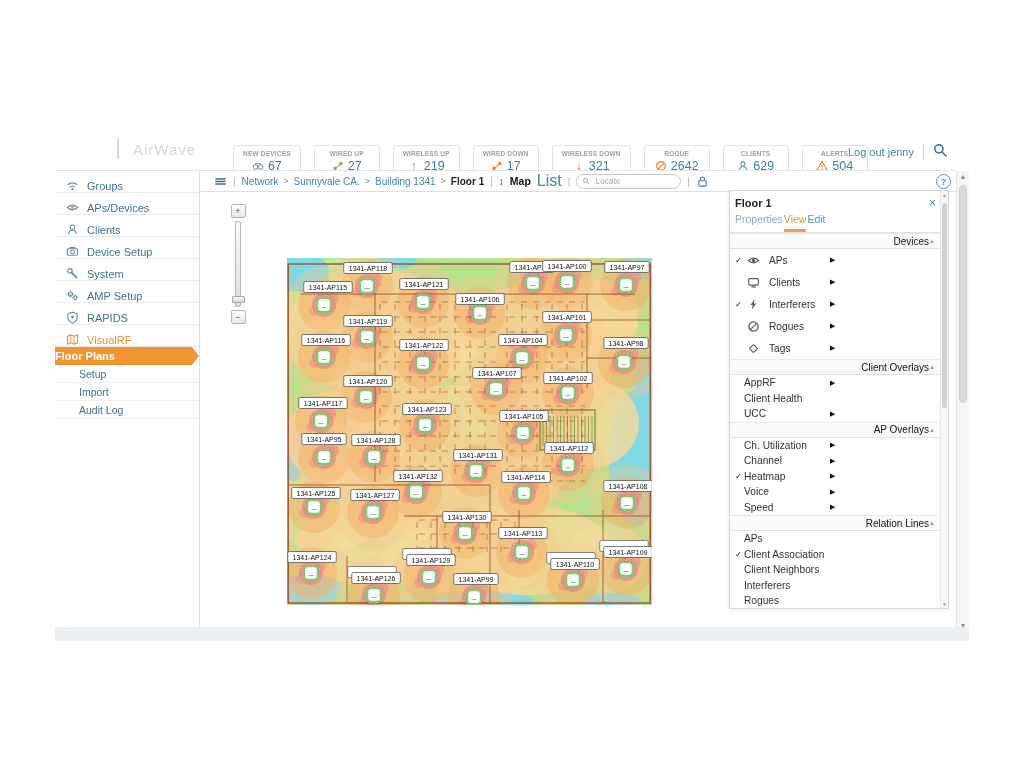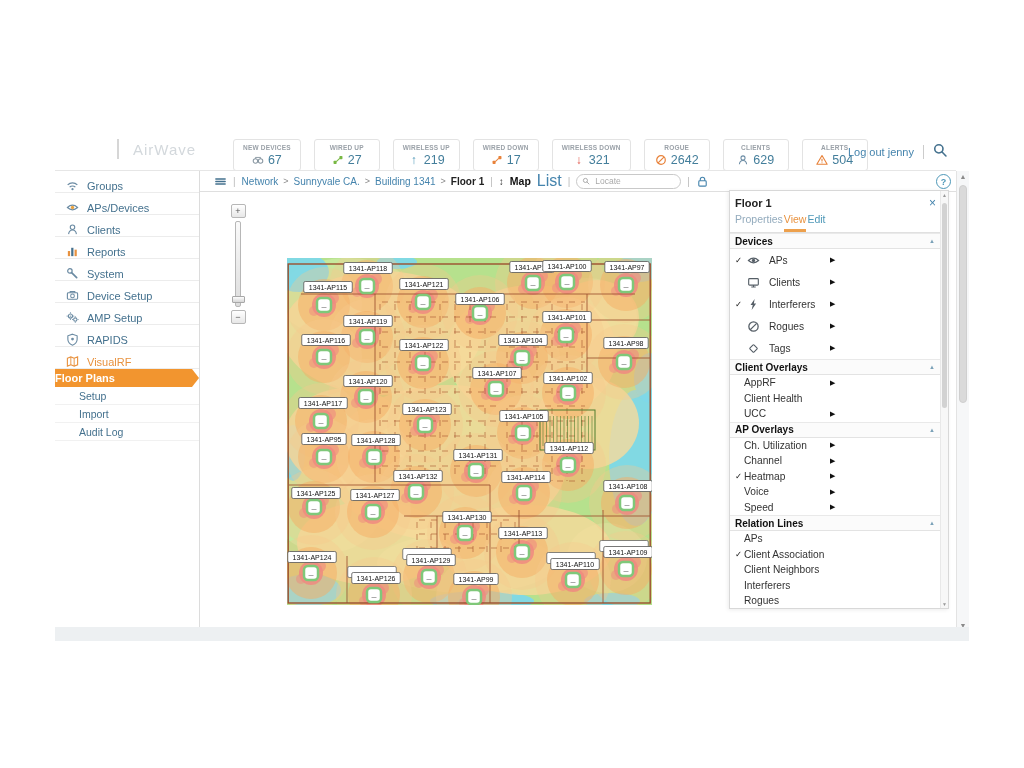"67" #stats { top: 8px -> 14px }
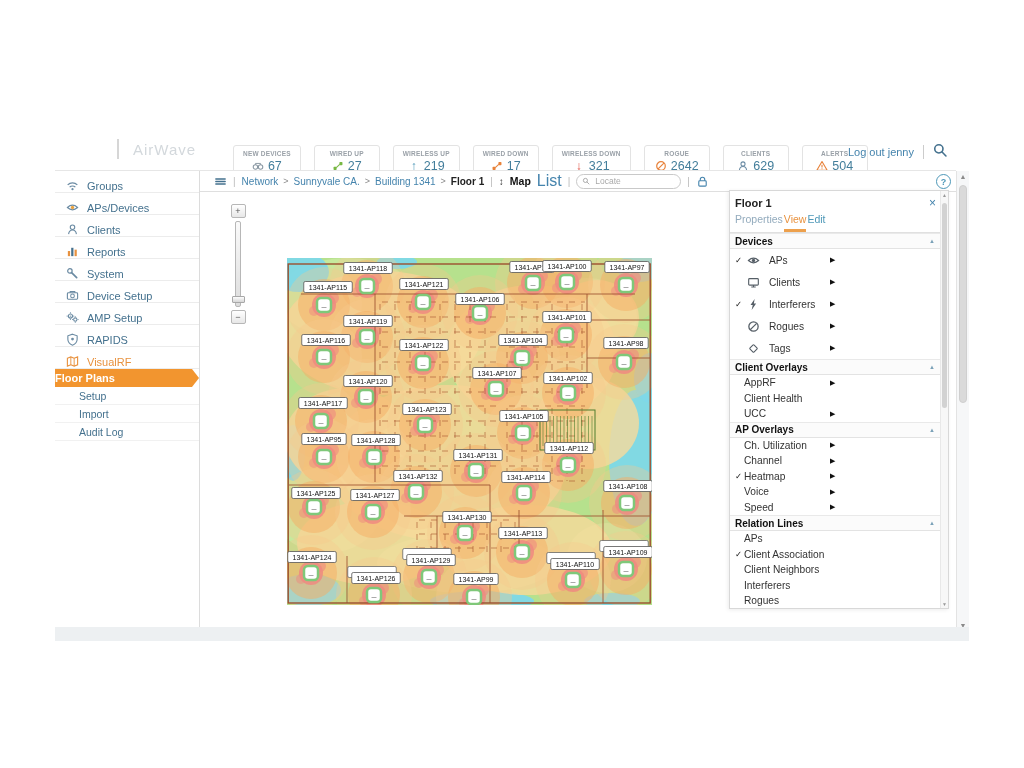"Devices" .p-sec-h { font-weight: bold -> normal; justify-content: space-between -> flex-end }
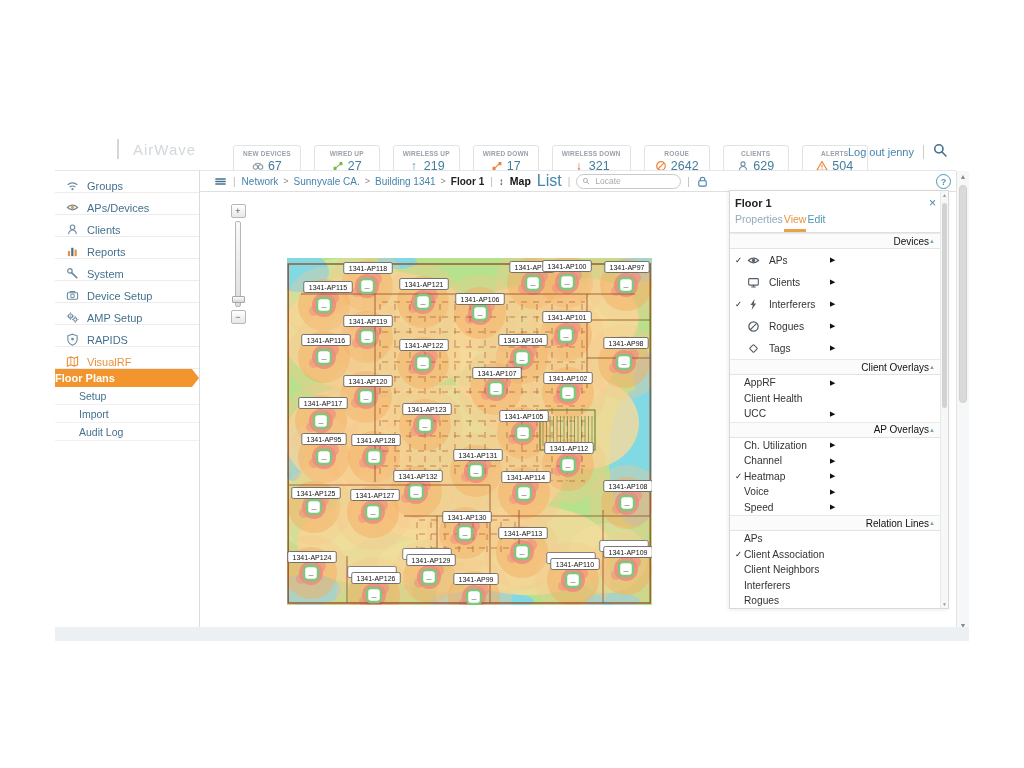"Reports" div.side-item { html: <div> <span> <svg> <rect></rect> <rect></rect> <rect></rect> </svg> </span> <span>Reports</span> </div> -> none }
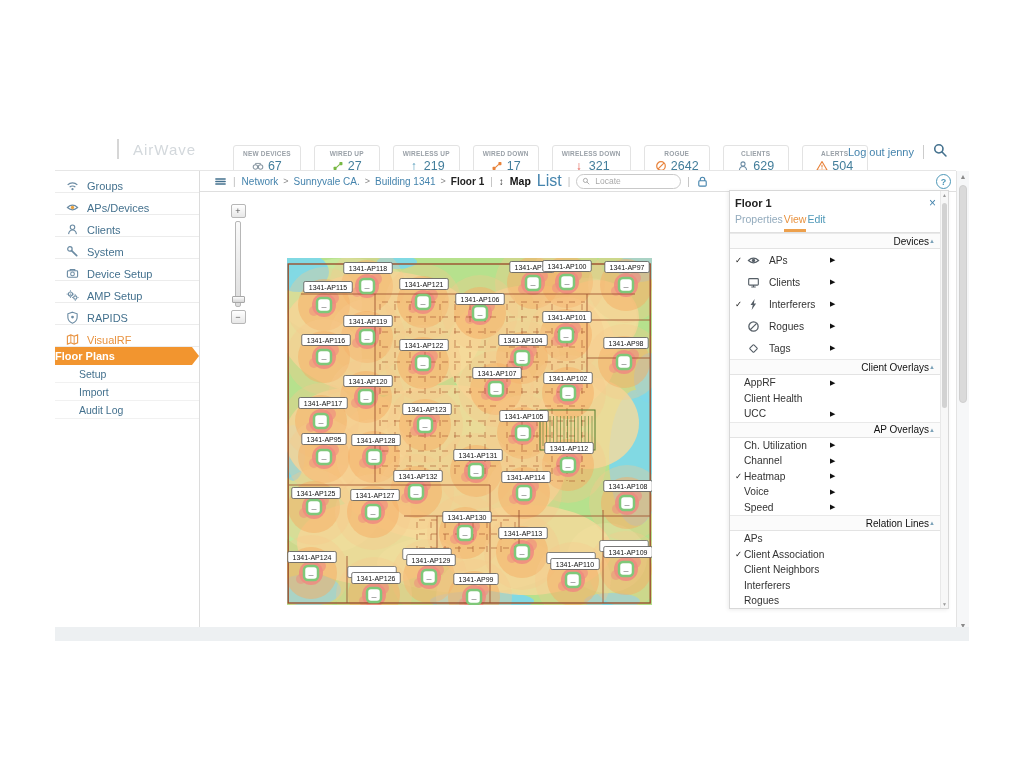"System" div.side-item { order: before "Device Setup" -> after "Device Setup" }
